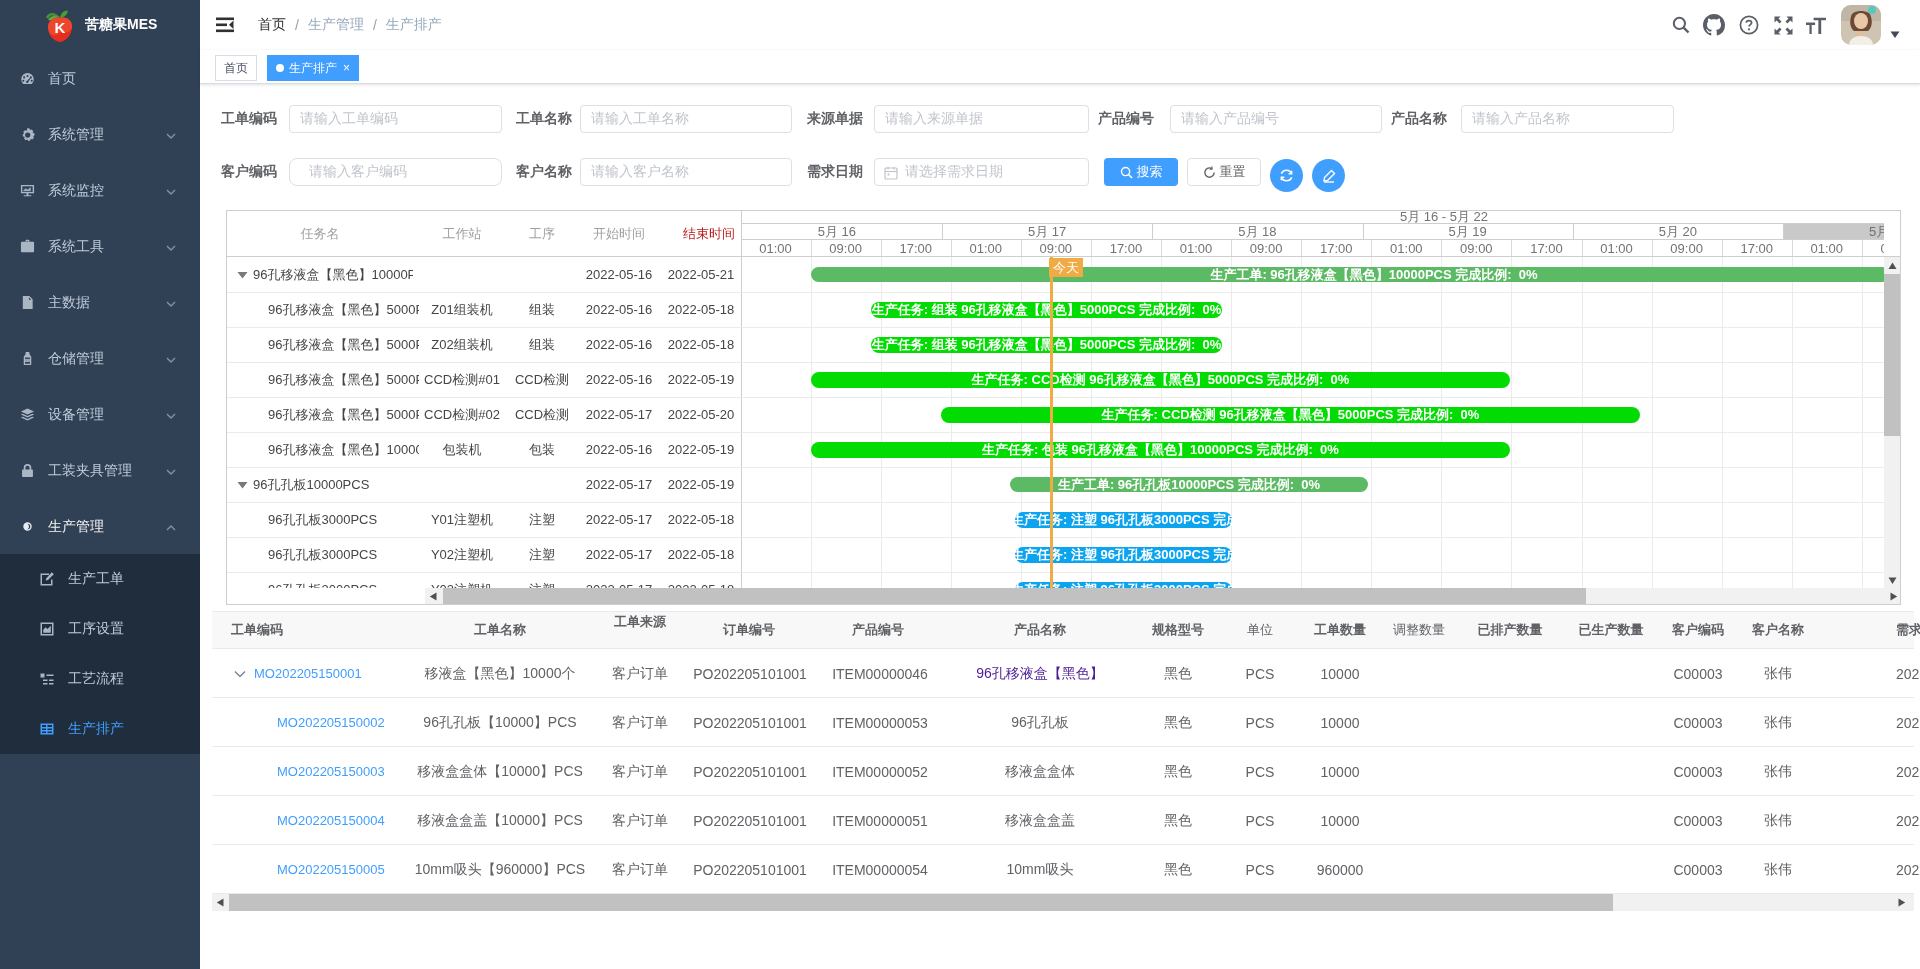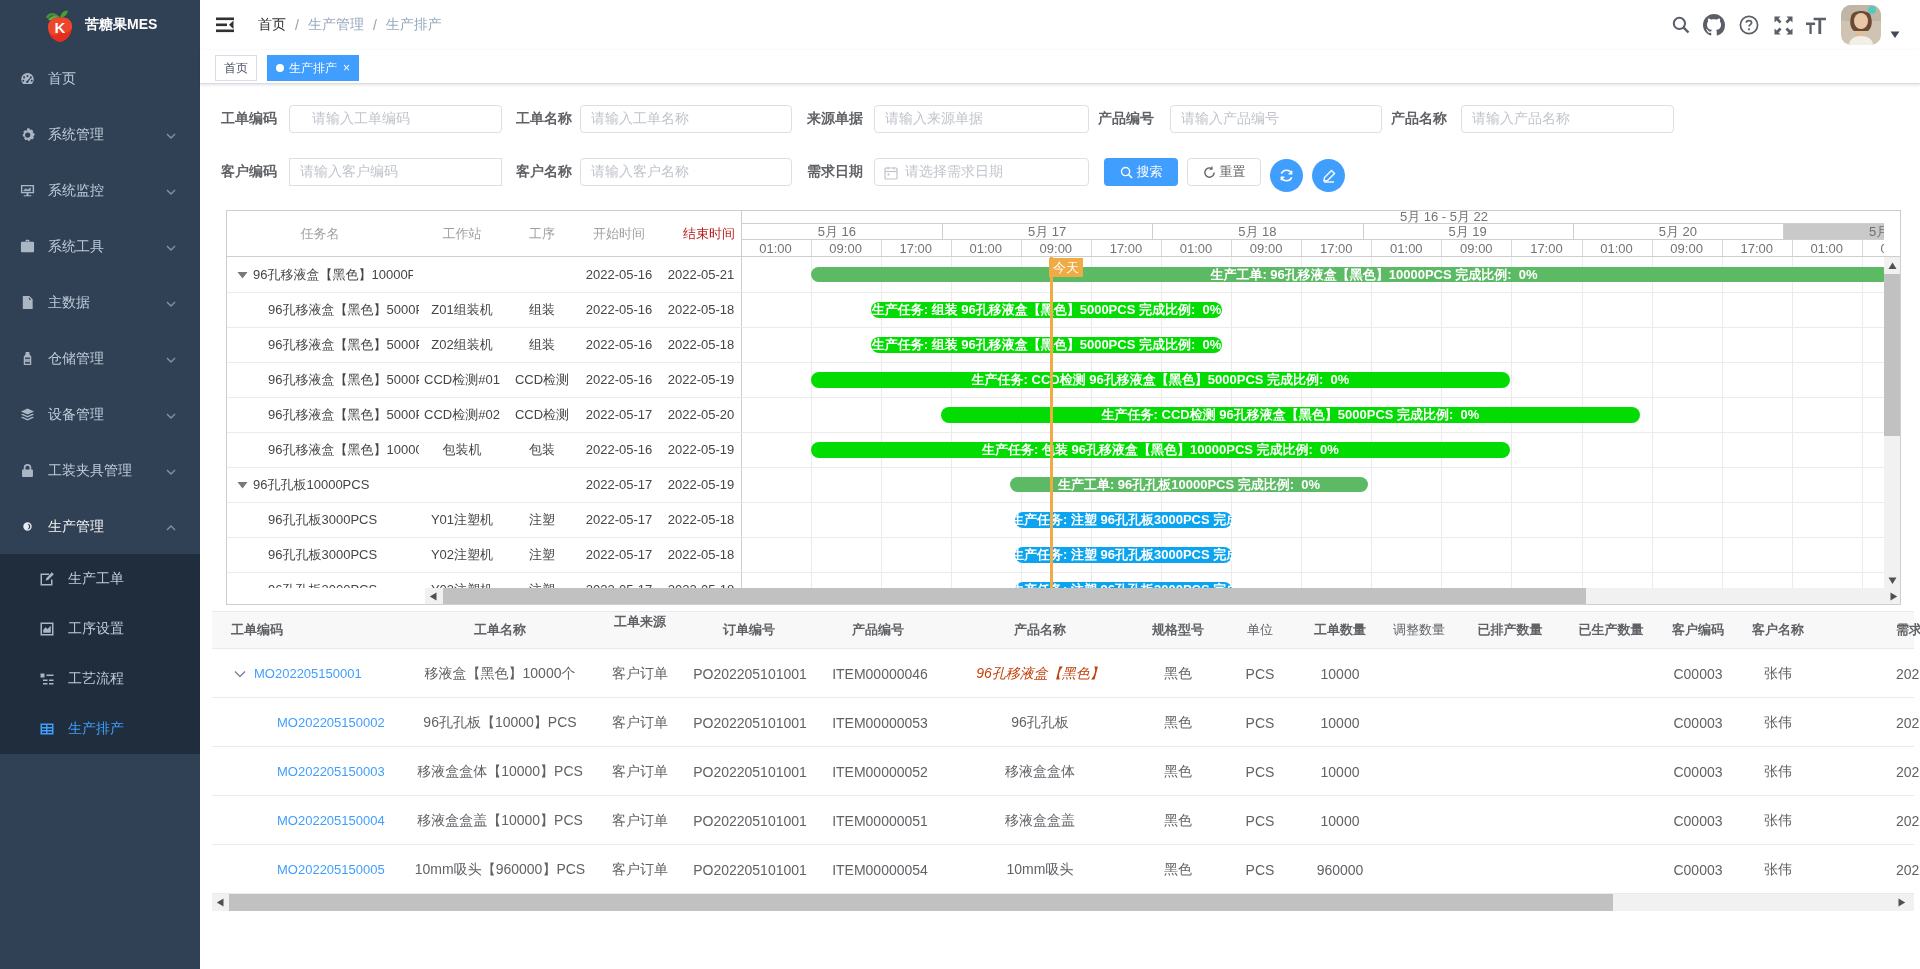"请输入工单编码" div.abs { padding-left: 22px -> 10px }
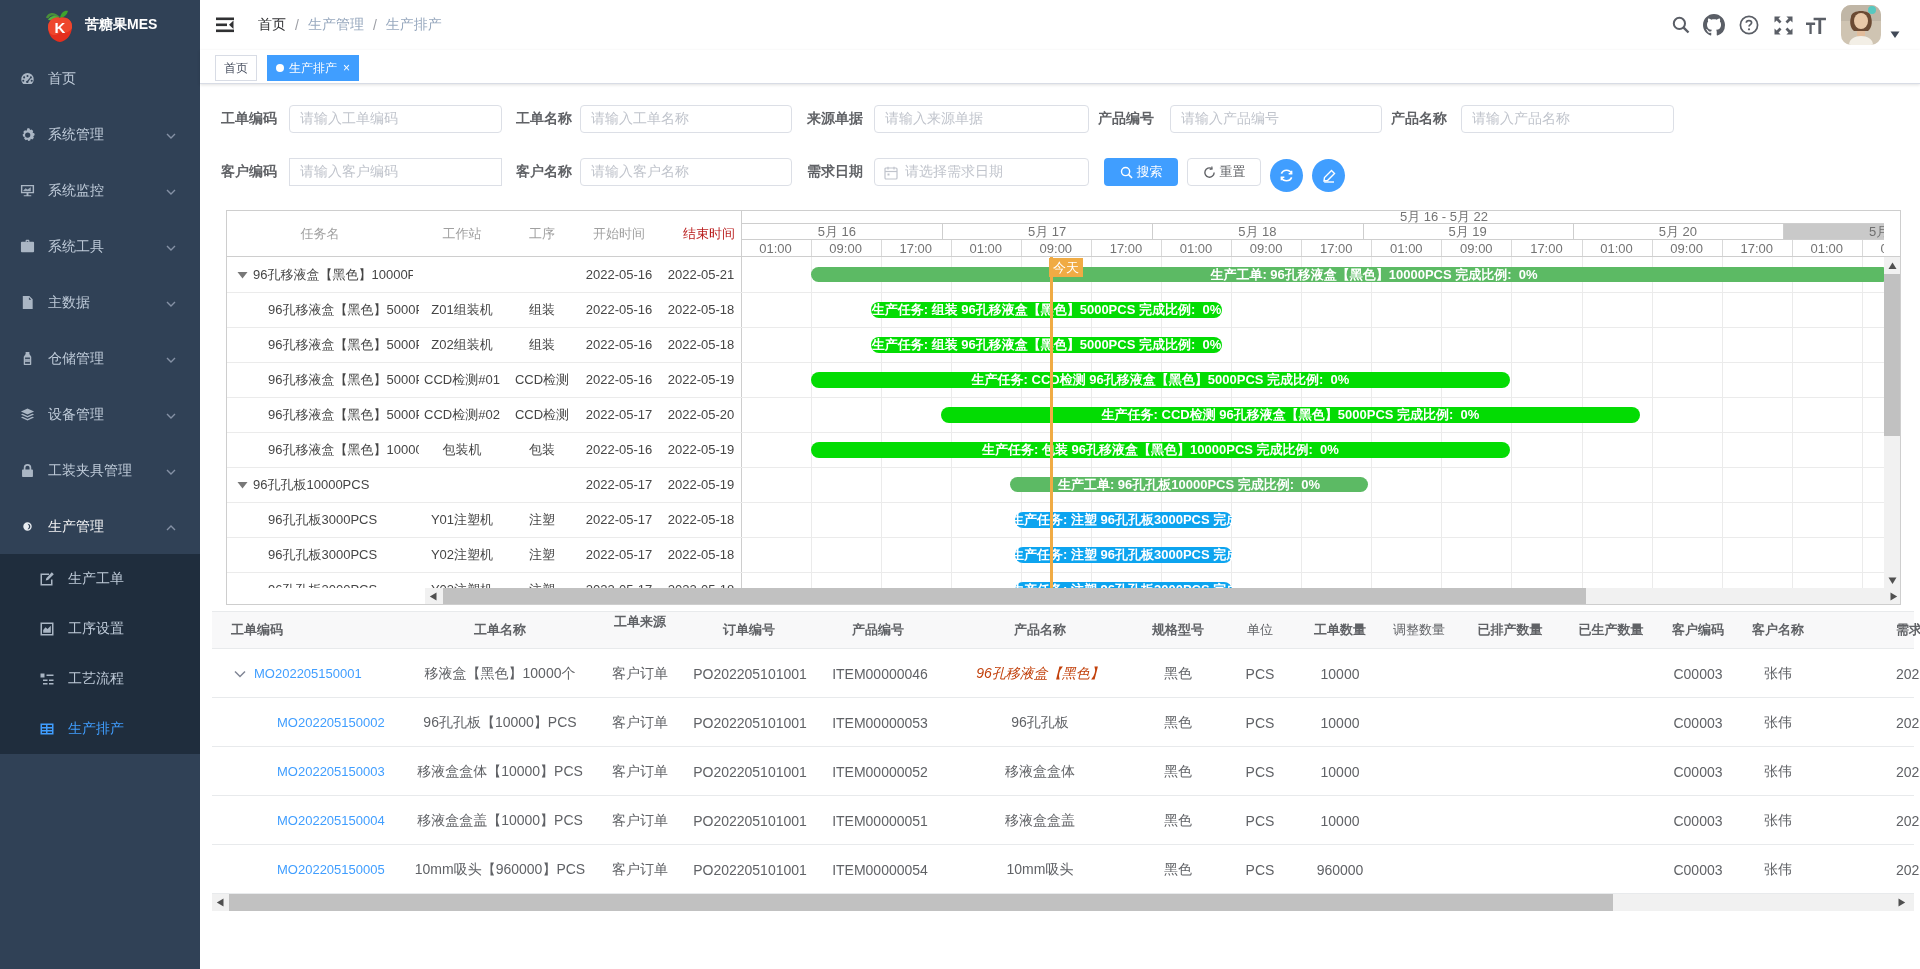"请输入客户编码" div.abs { border-radius: 0 -> 8px; padding-left: 10px -> 19px }
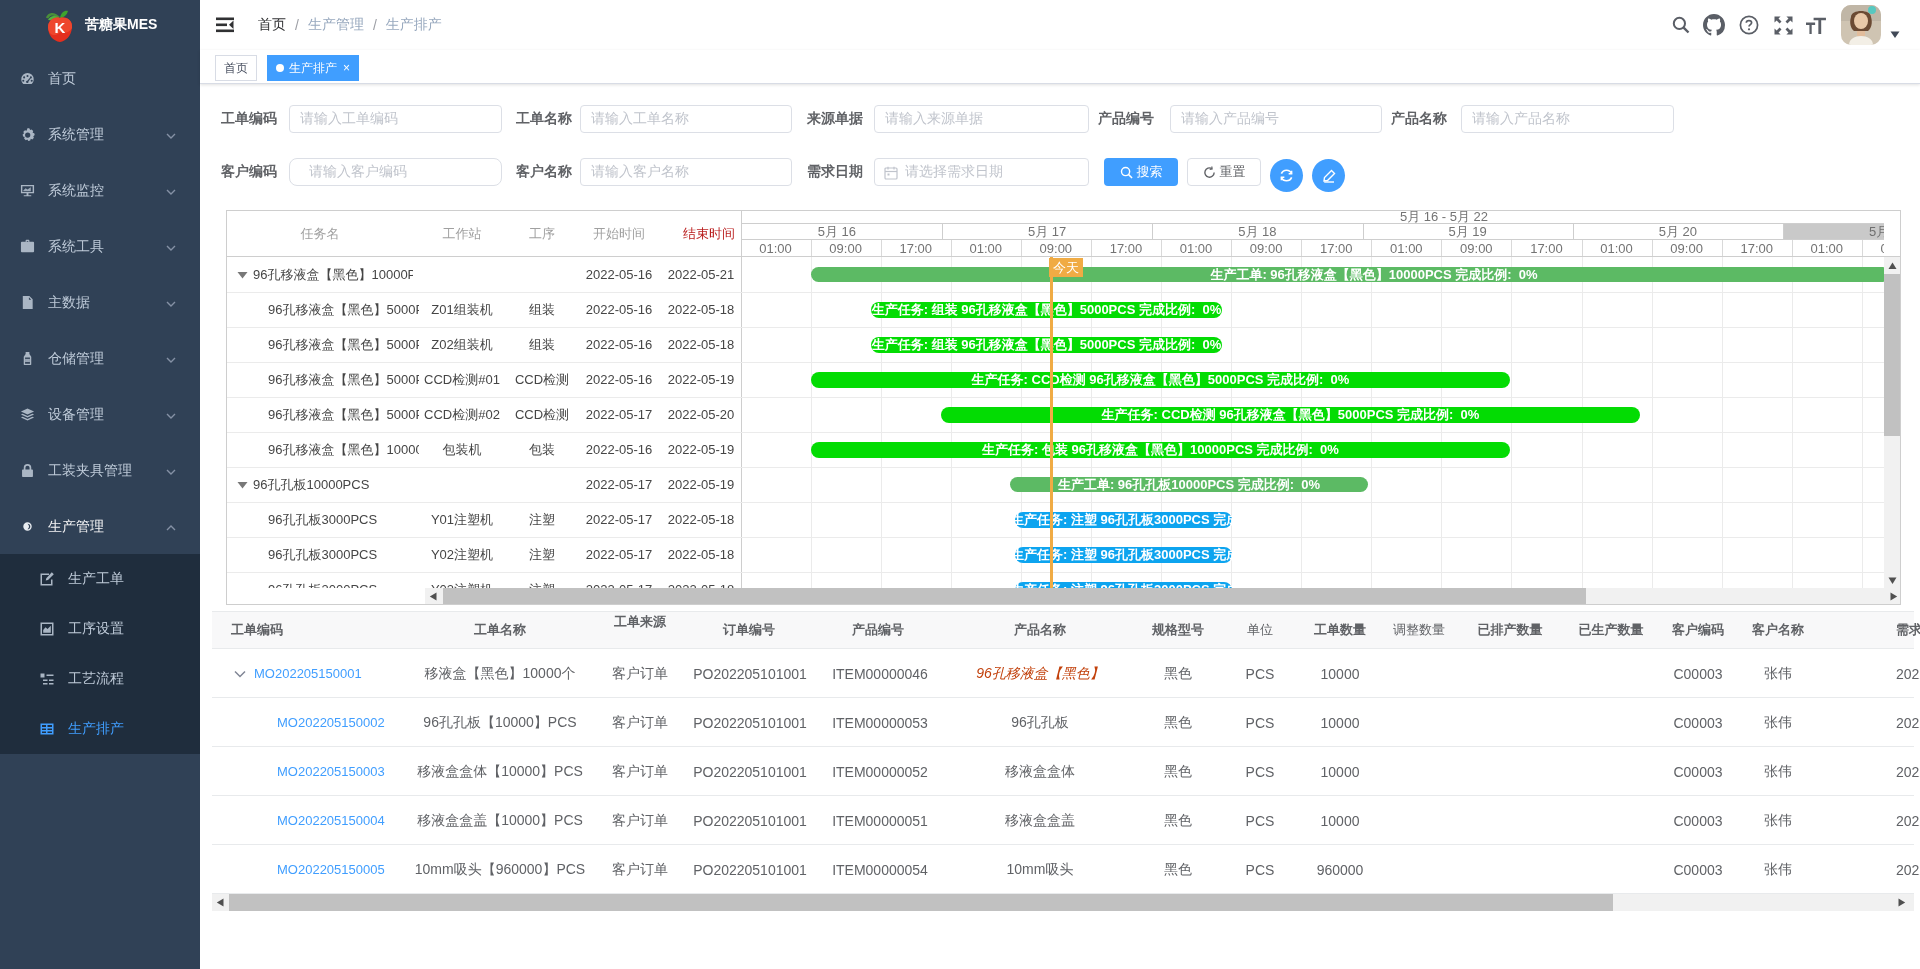"96孔移液盒【黑色】" div.abs { color: #c2410c -> #4c1d95; font-style: italic -> none }
